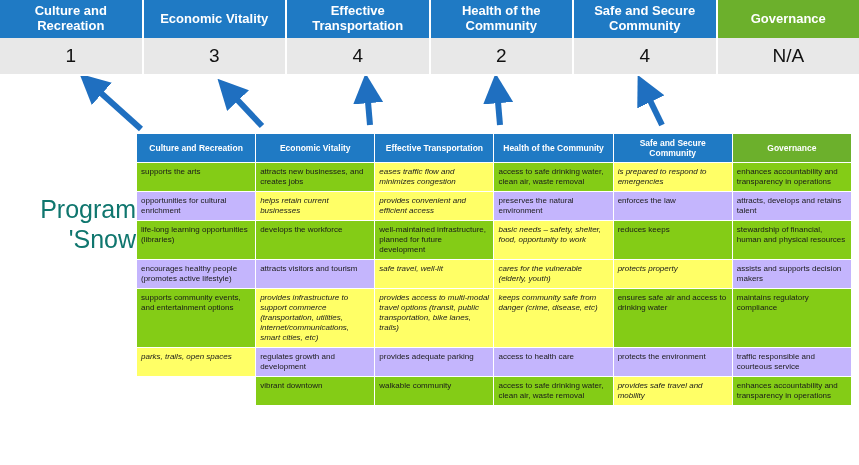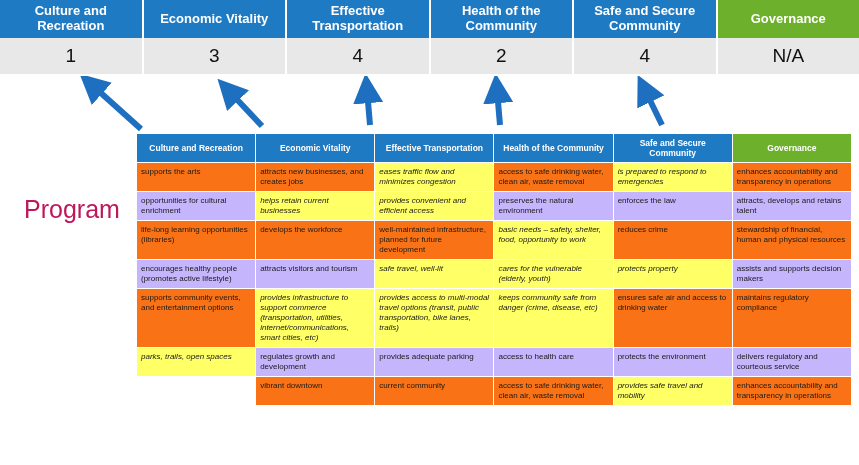"supports the arts" #matrix td { background: #f97316 -> #84cc16 }
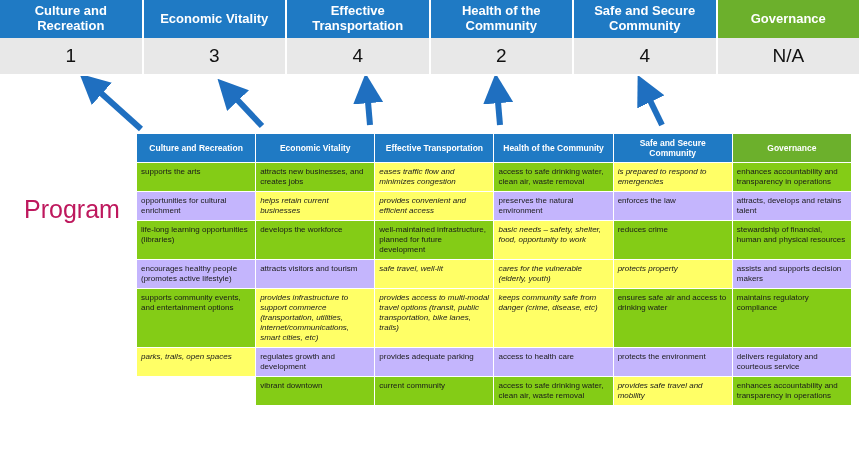"Program" #caption { color: #be185d -> #0f766e; text-align: center -> right }
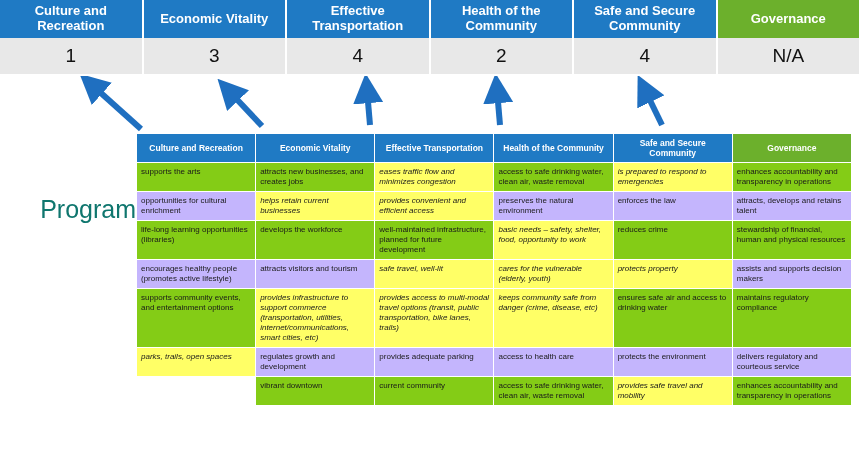"'Snow" div { html: none -> <div>'Snow</div> }
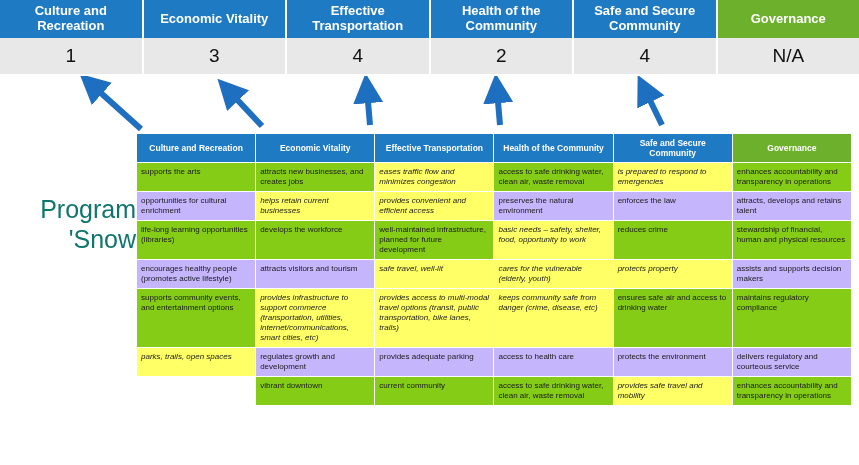"reduces crime" td { text: crime -> keeps }
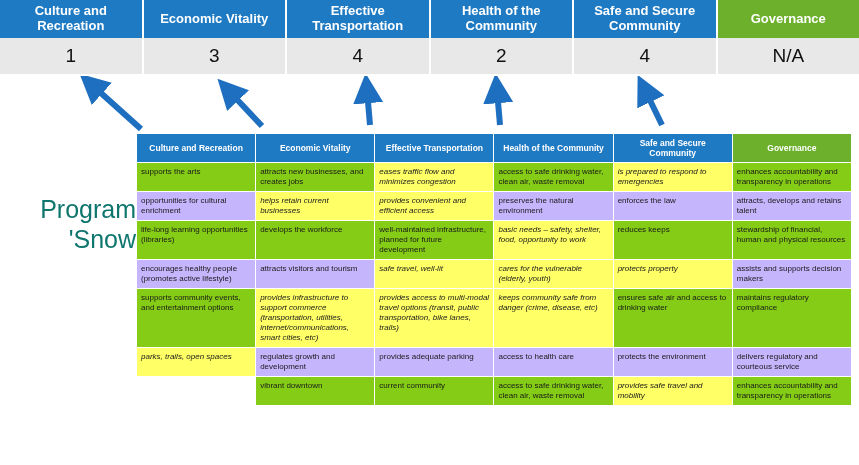"delivers regulatory and courteous" td { text: delivers regulatory -> traffic responsible }
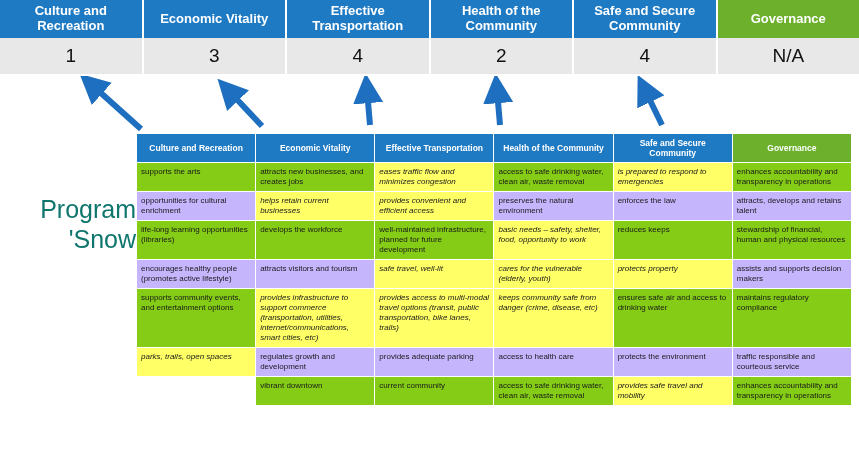"current community" td { text: current -> walkable }
